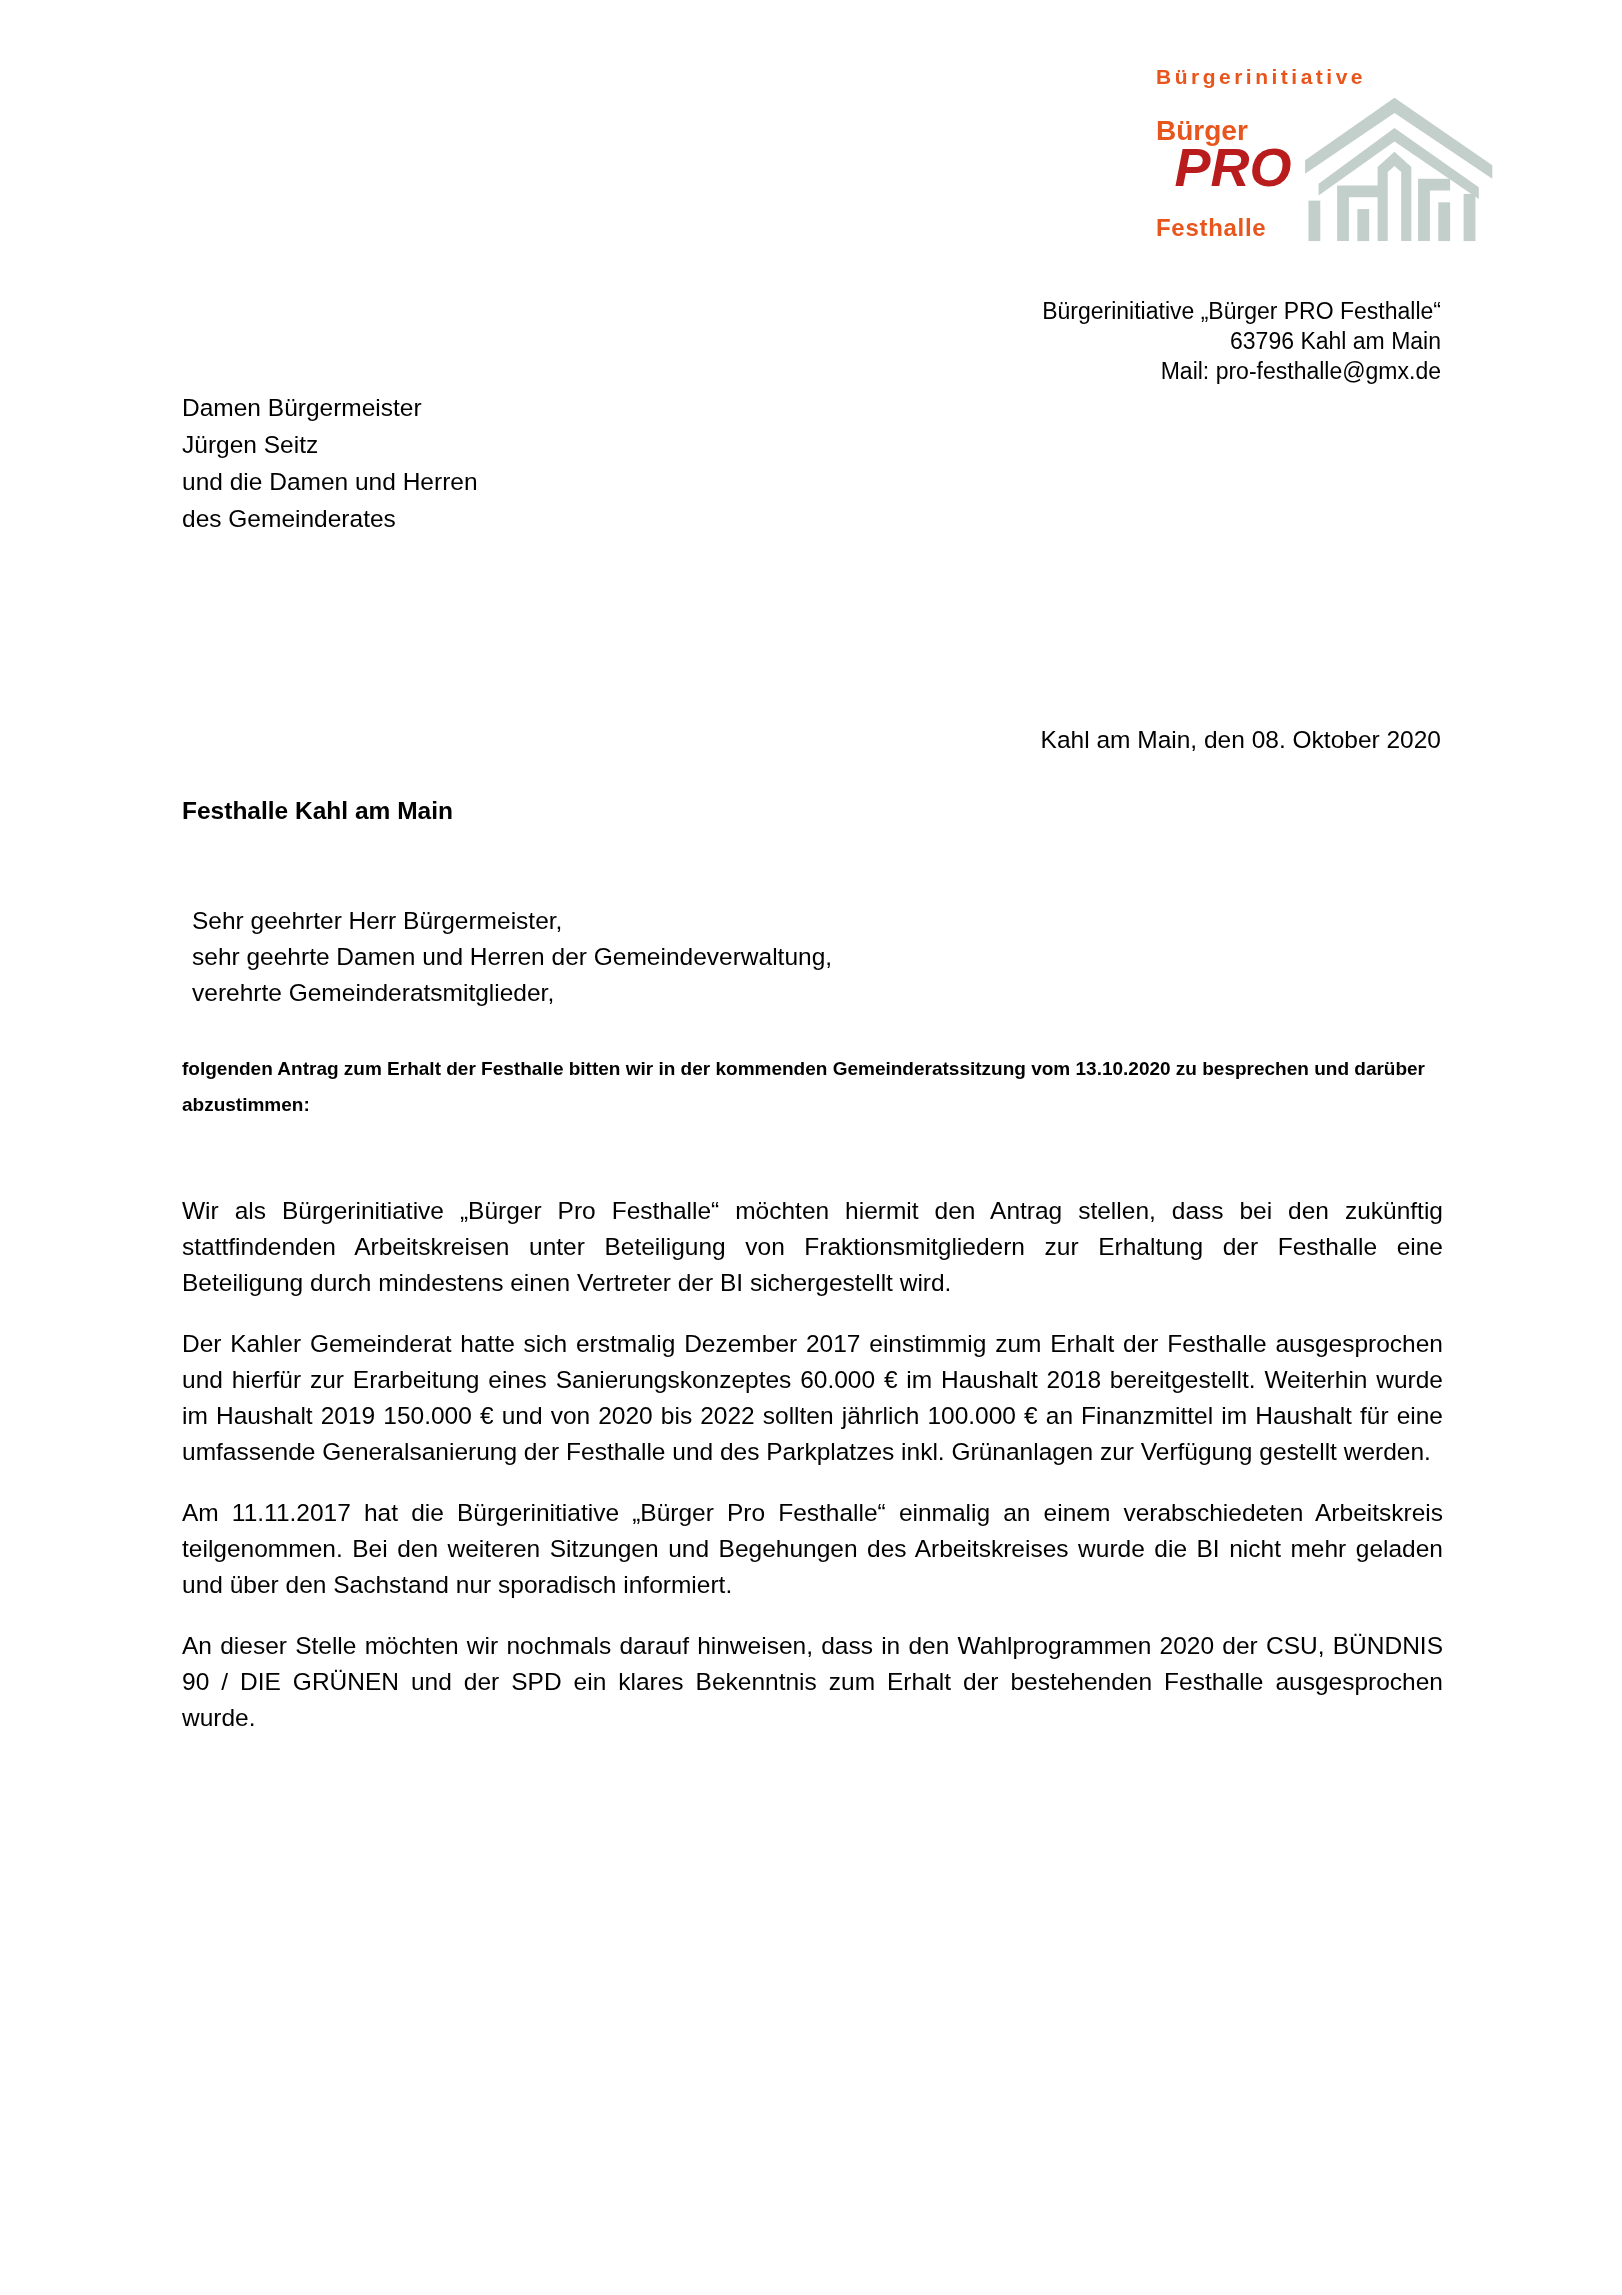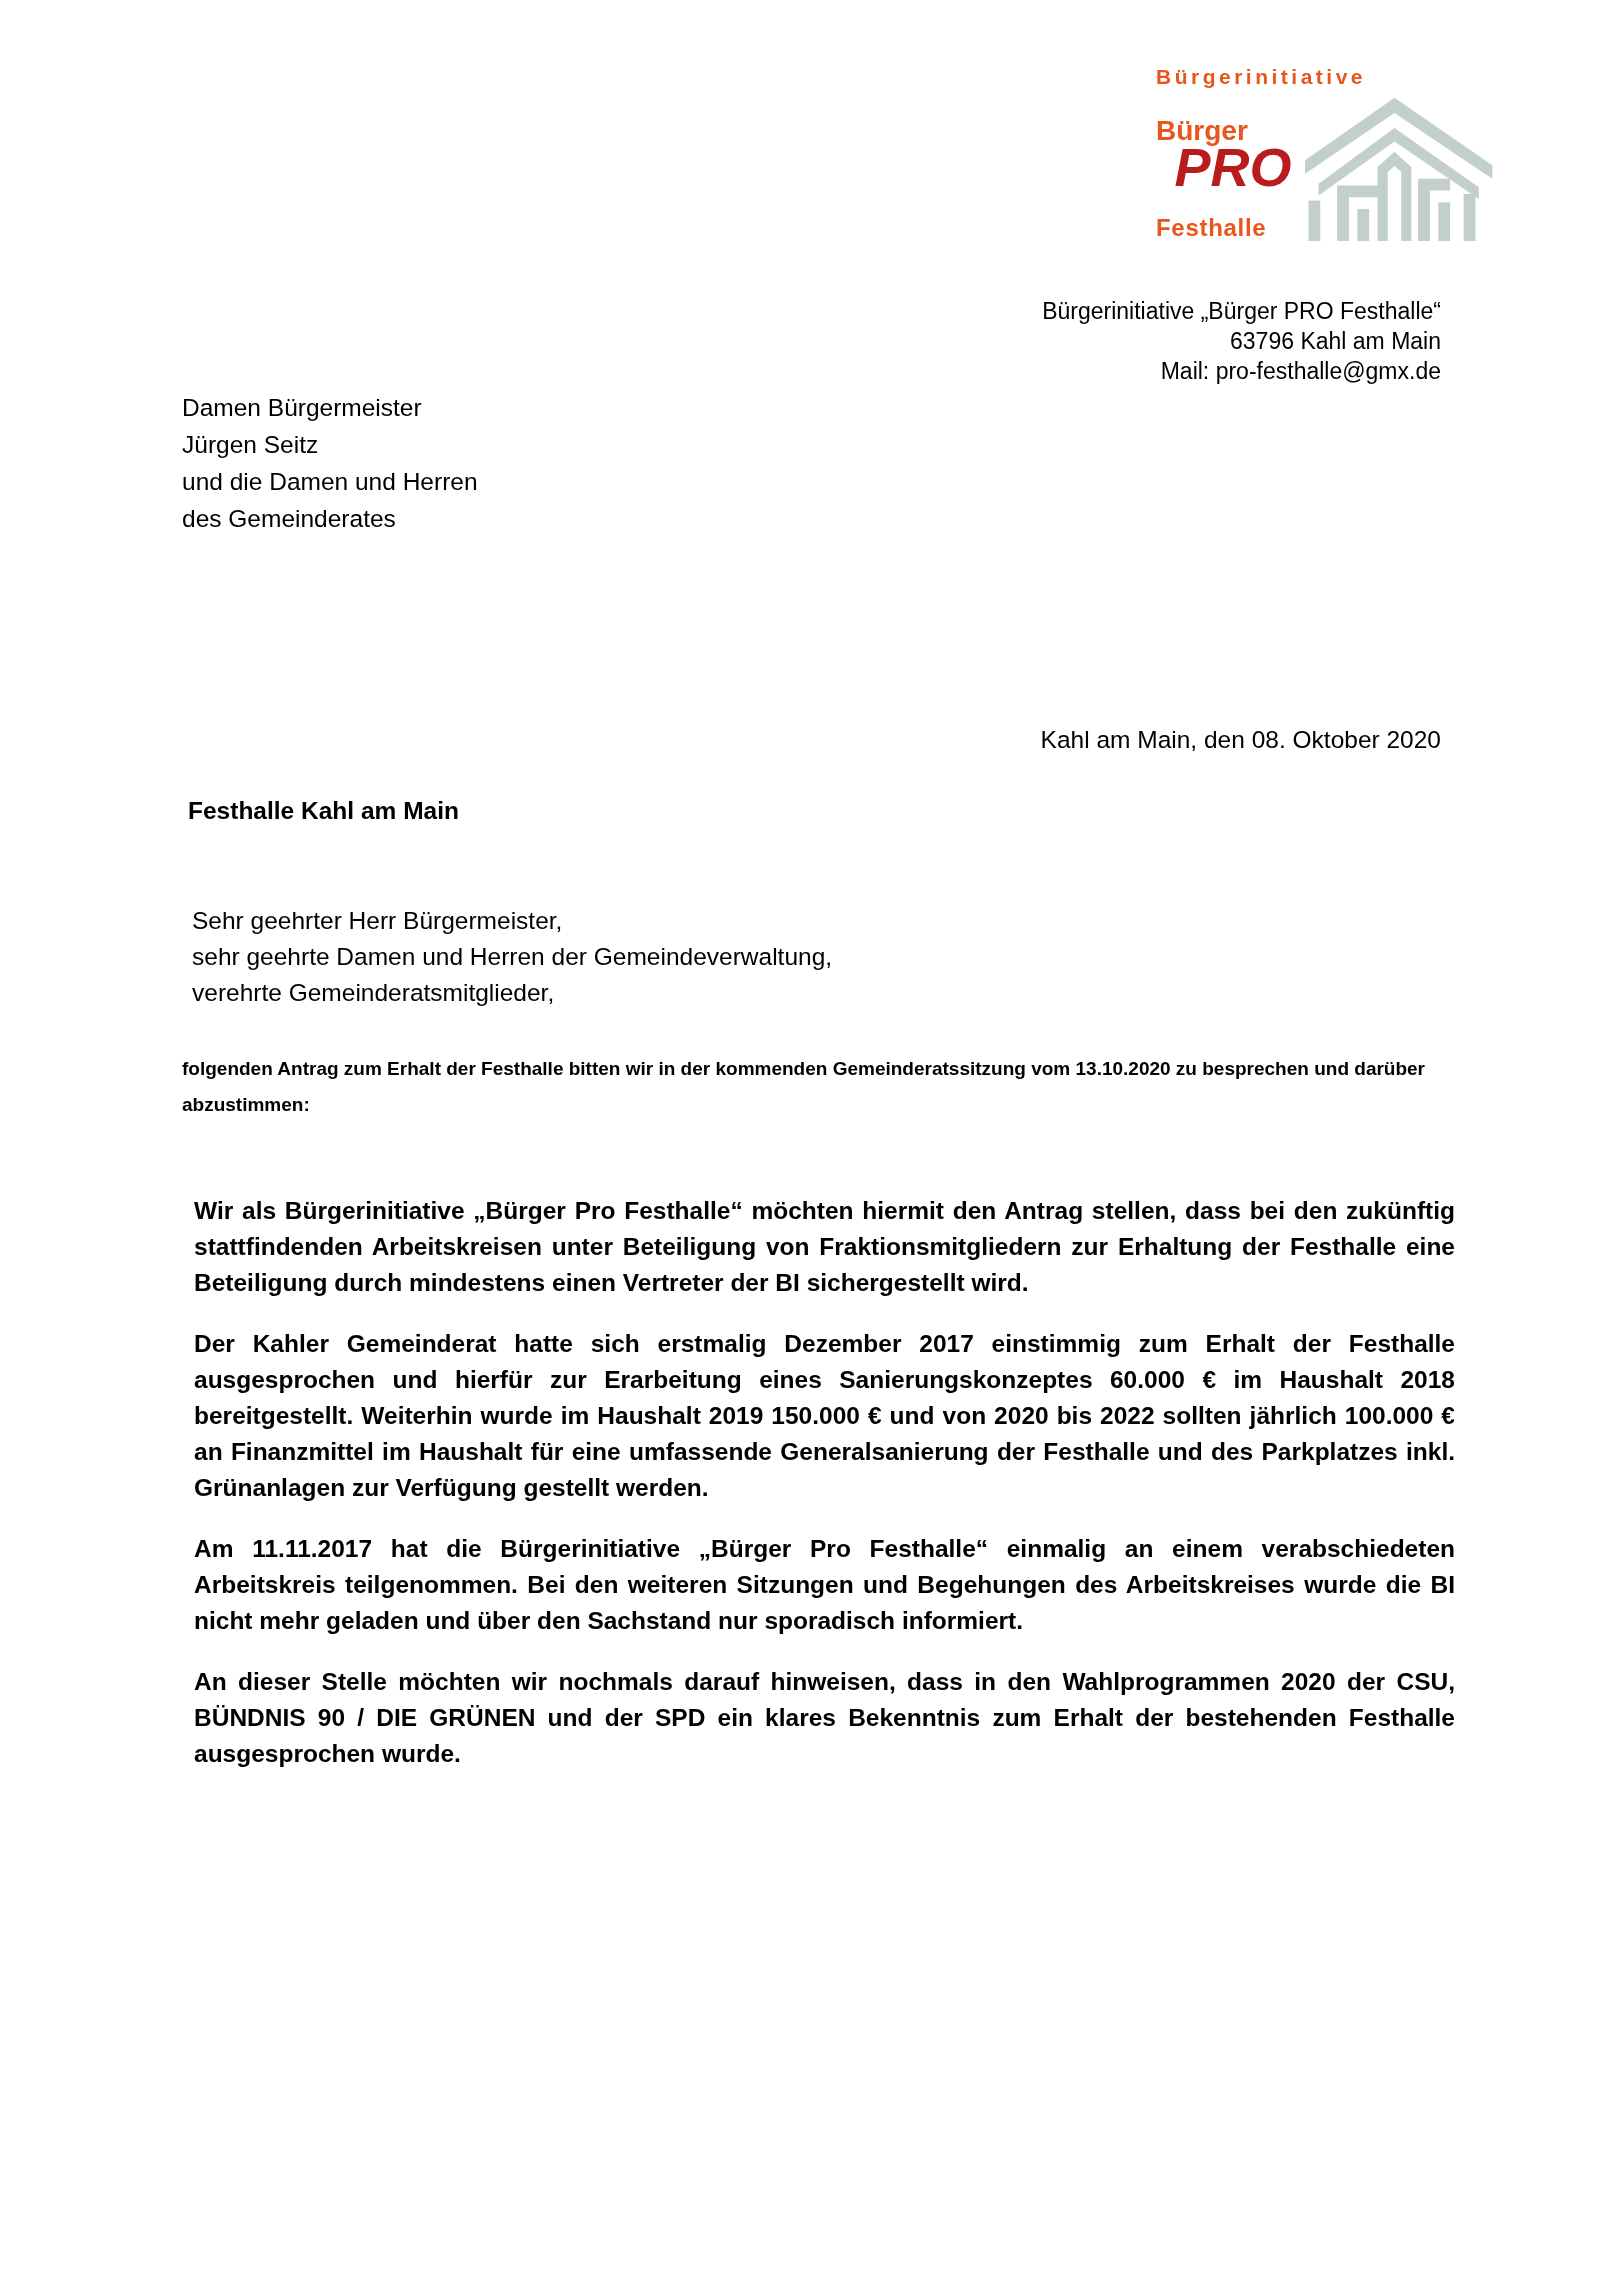"Festhalle Kahl am Main" .subject-line { left: 188px -> 182px }
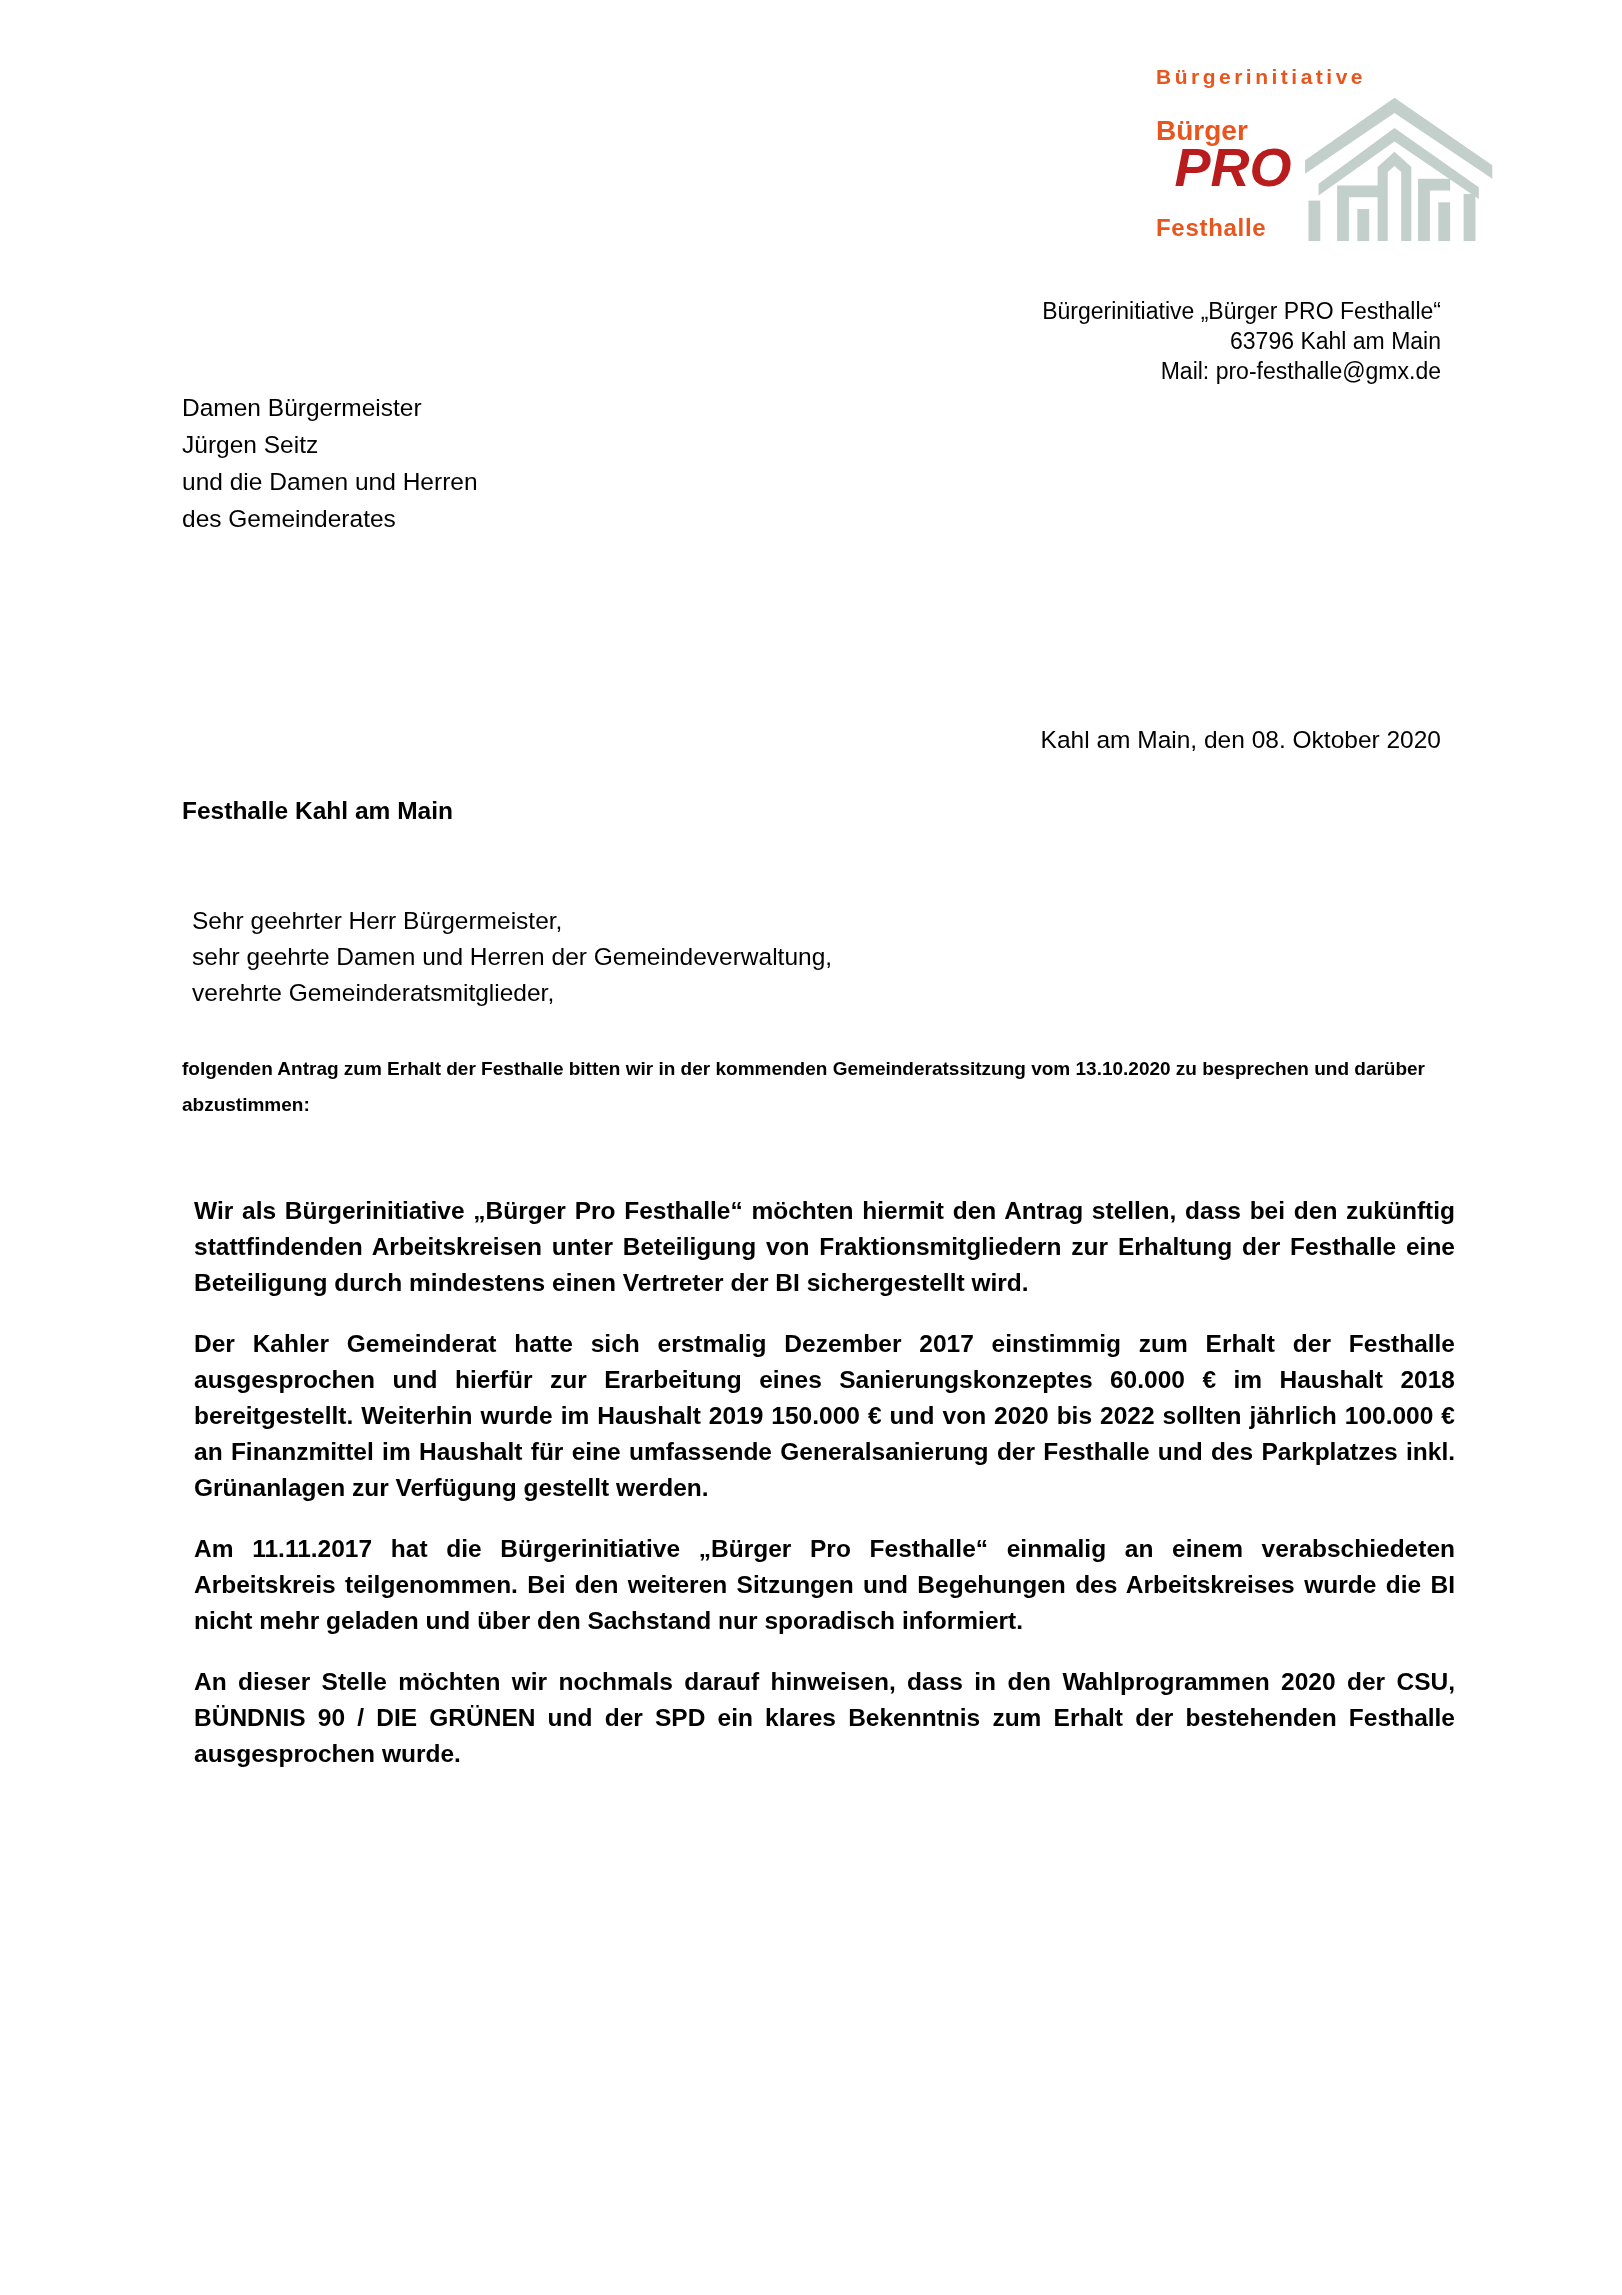"Wir als Bürgerinitiative „Bürger Pro" .body-block { font-weight: bold -> none; left: 194px -> 182px }
